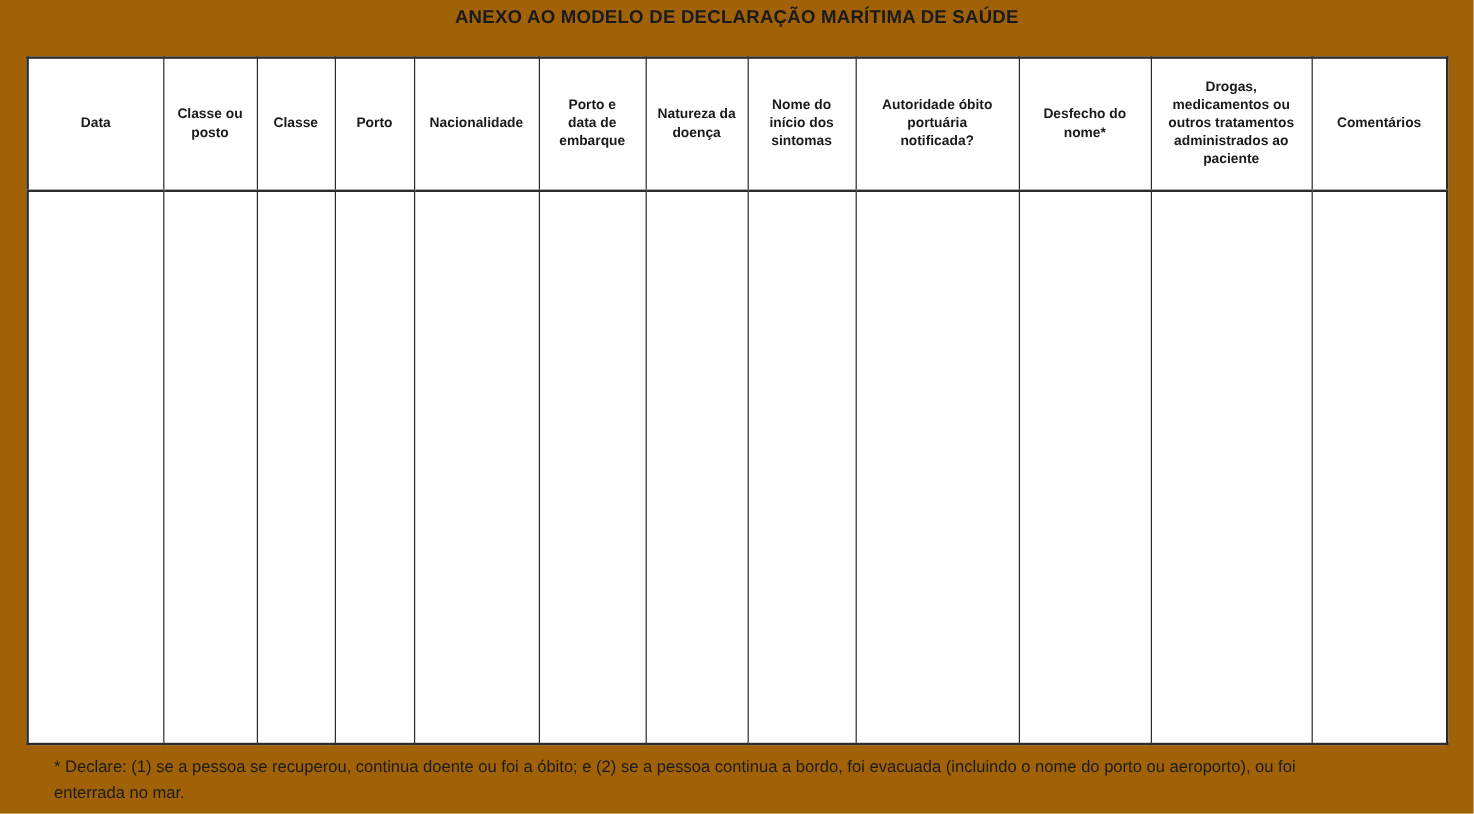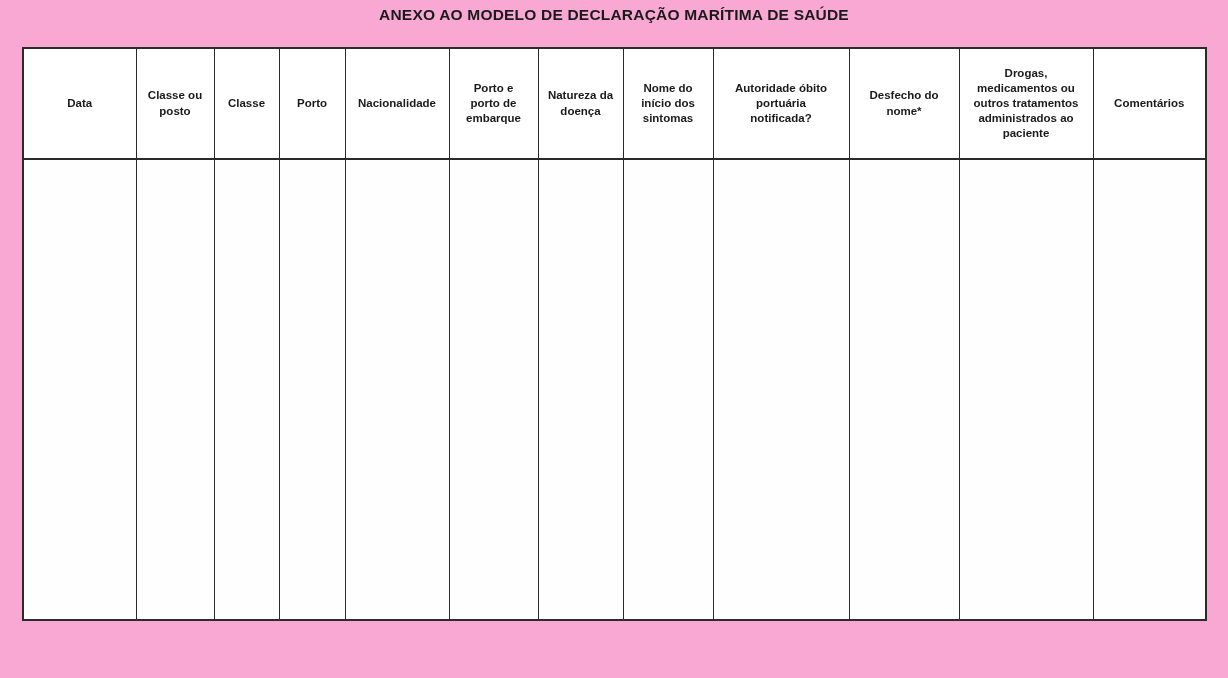"ANEXO AO MODELO DE DECLARAÇÃO" .sheet { background: #f9a8d4 -> #a16207 }
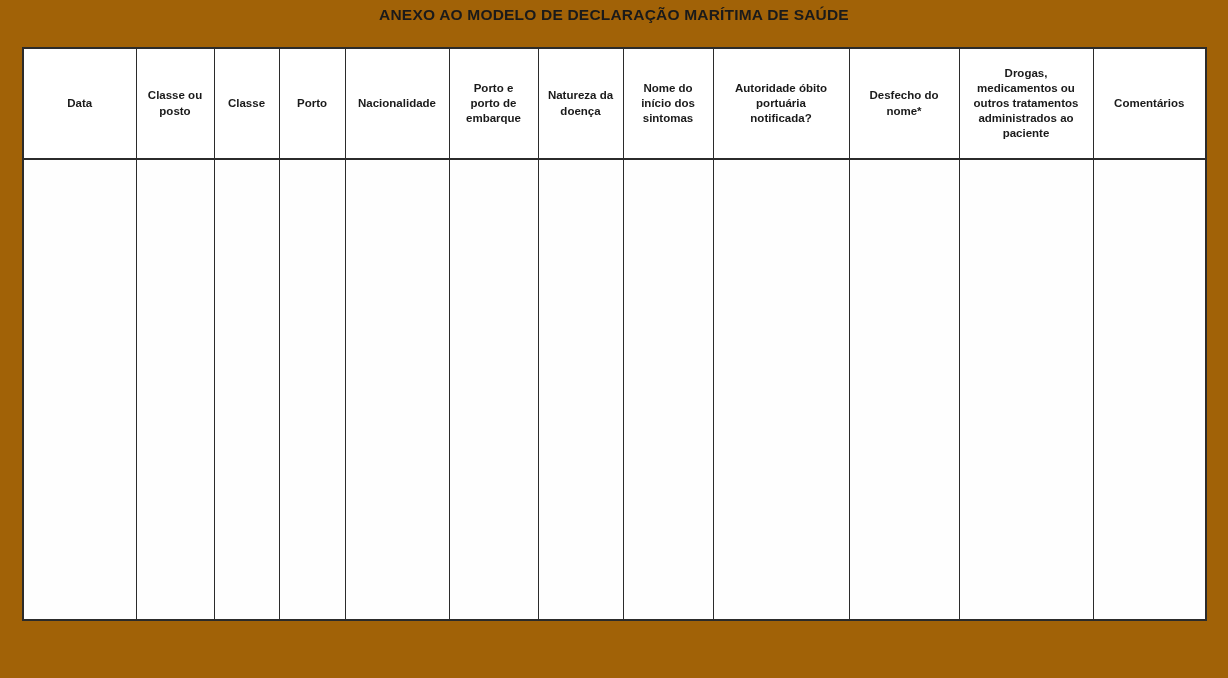"Porto e" th { text: porto -> data }
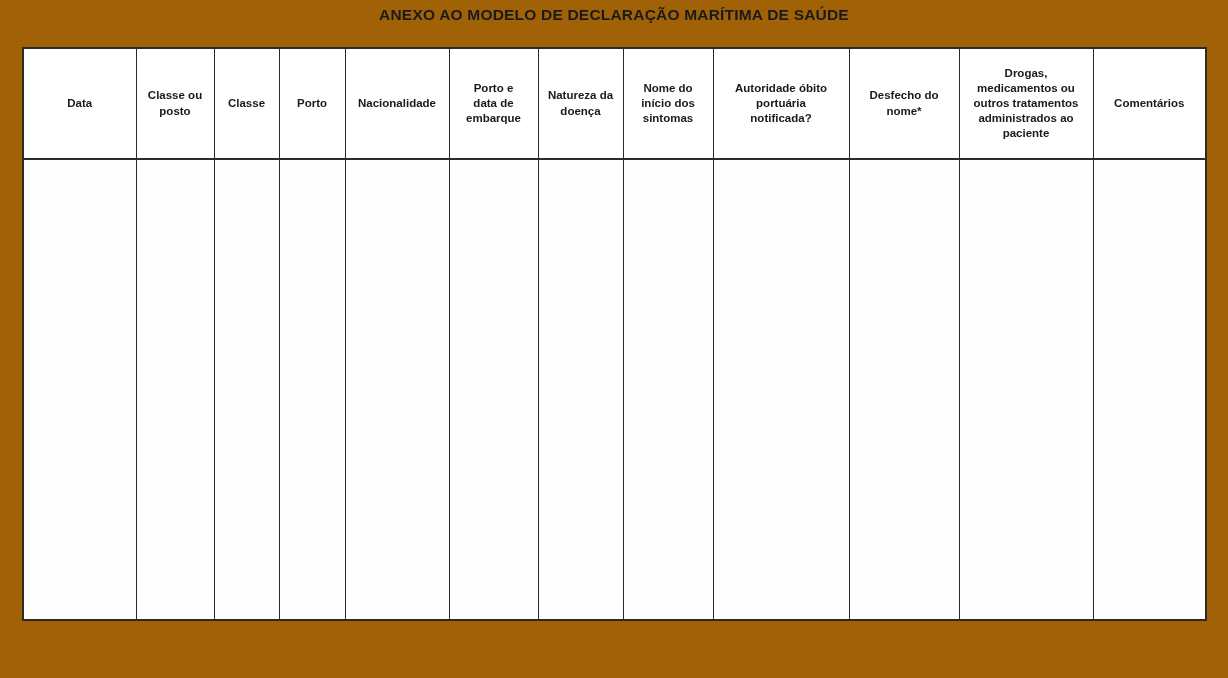"* Declare: (1) se a" div.footnote { html: none -> <div>* Declare: (1) se a pessoa se recuperou, continua doente ou foi a óbito; e (2) se a pessoa continua a bordo, foi evacuada (incluindo o nome do porto ou aeroporto), ou foi enterrada no mar.</div> }
